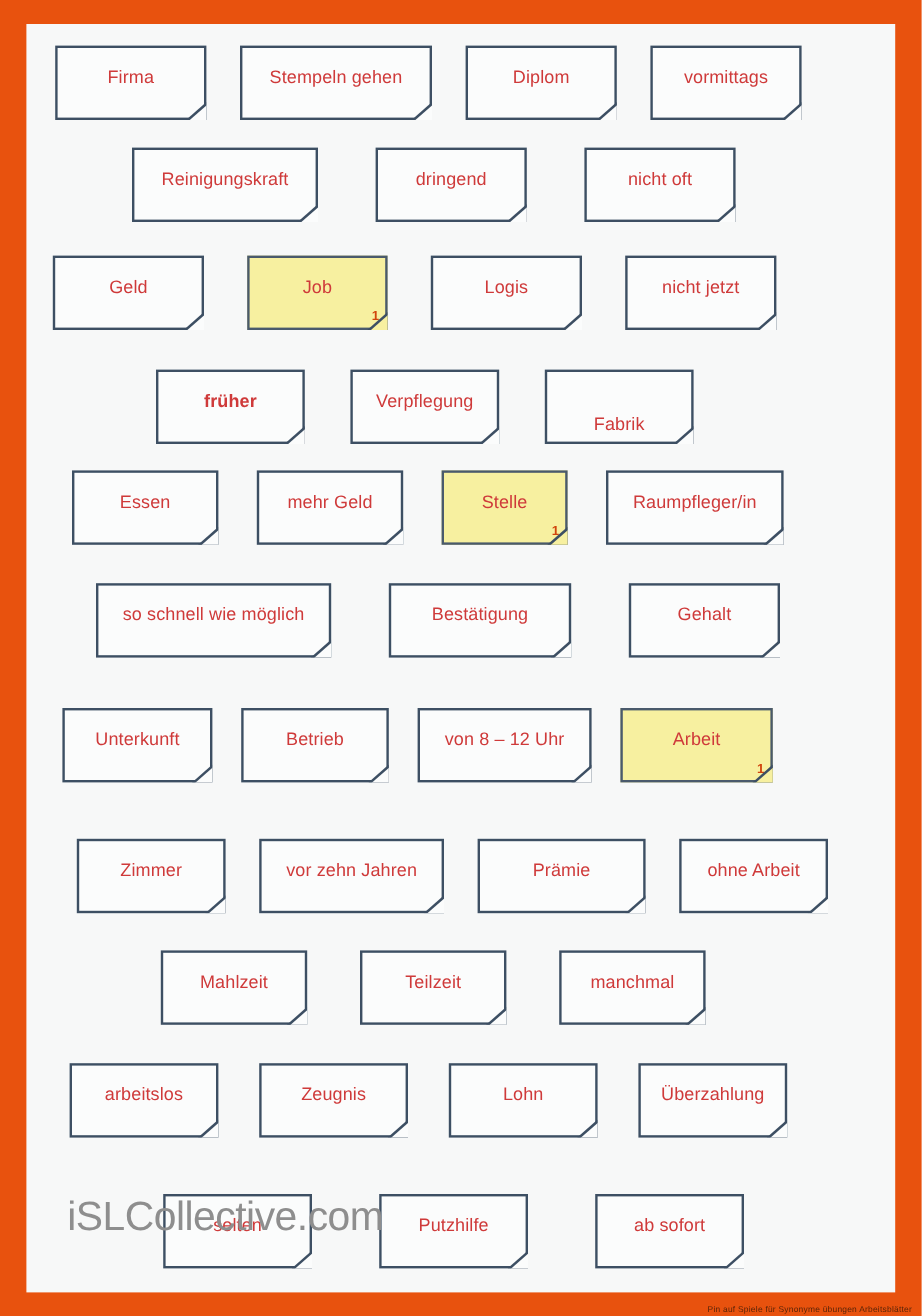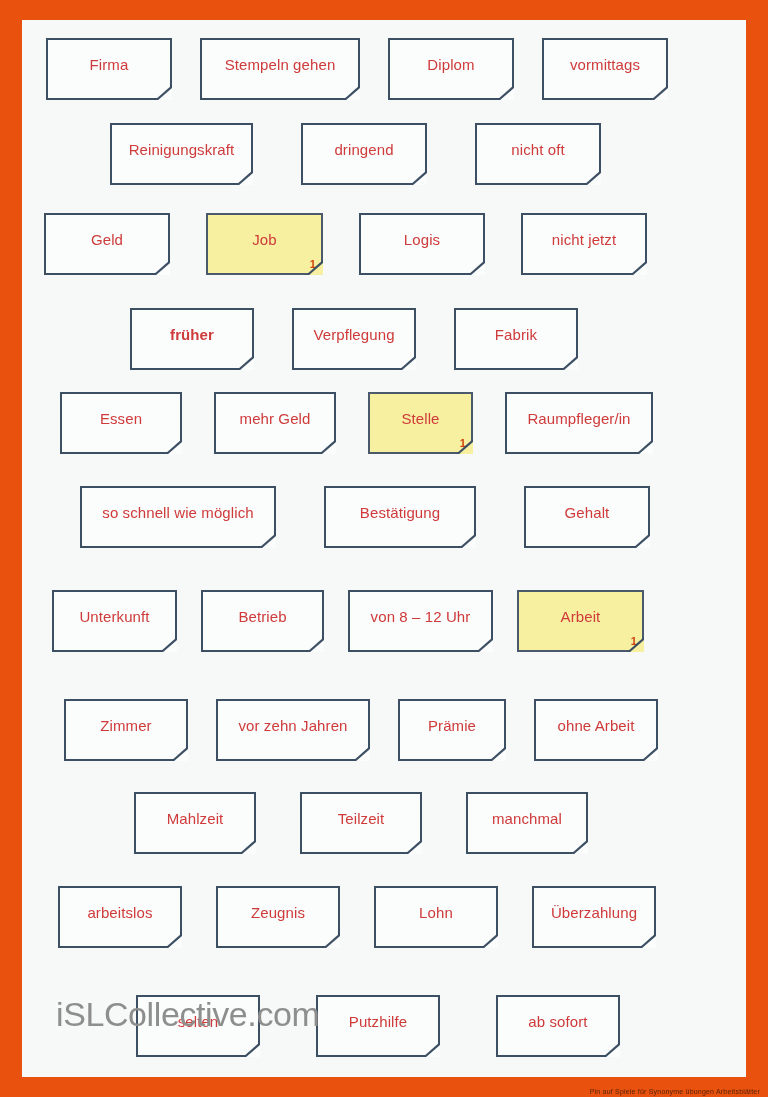"Reinigungskraft" div.card { width: 143px -> 155px }
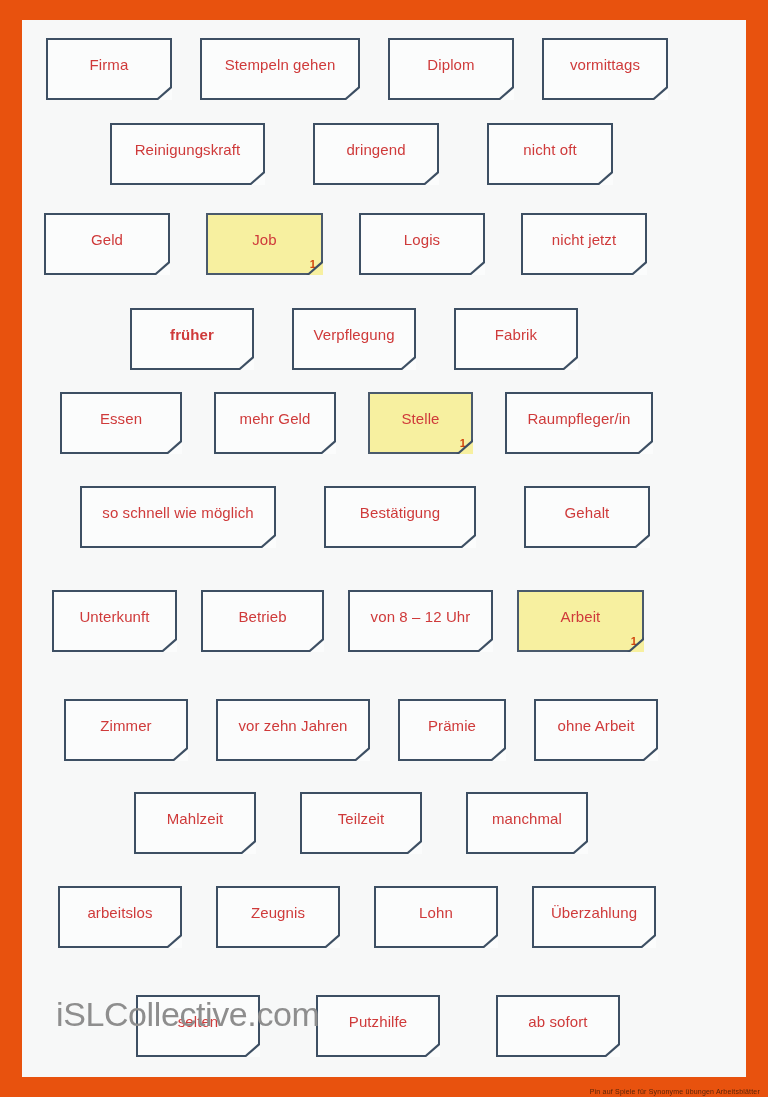"Fabrik" div.card { align-items: none -> flex-end }
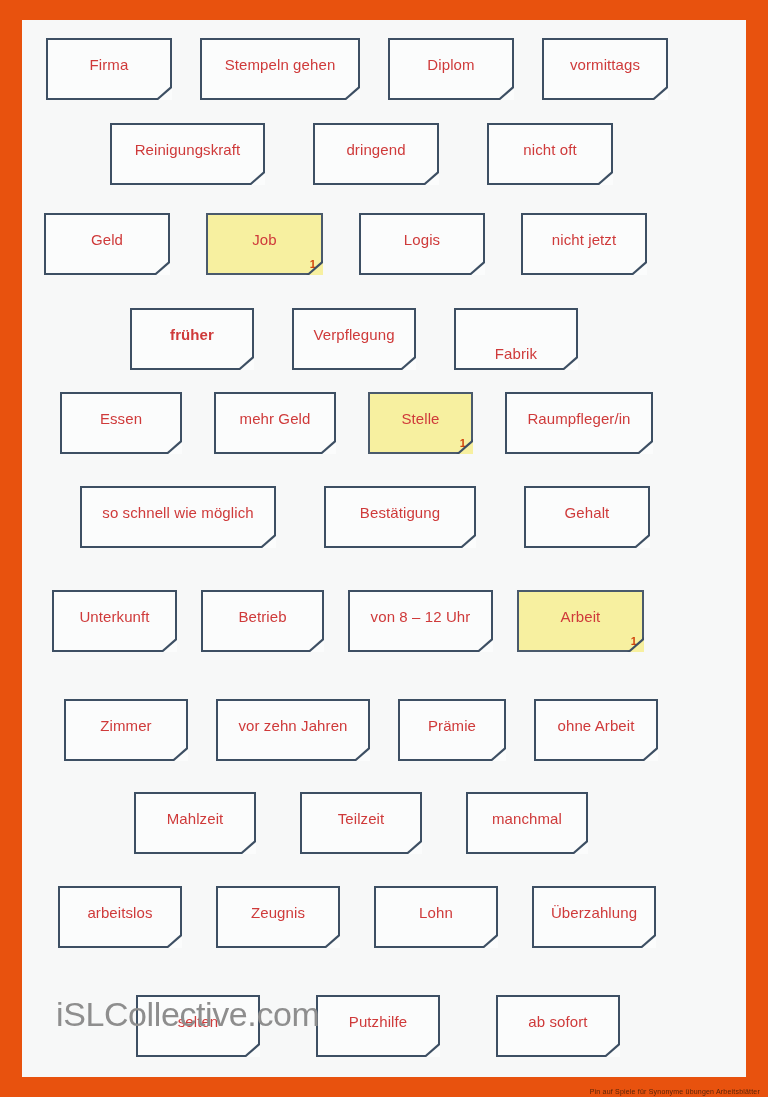"Prämie" div.card { width: 108px -> 140px }
